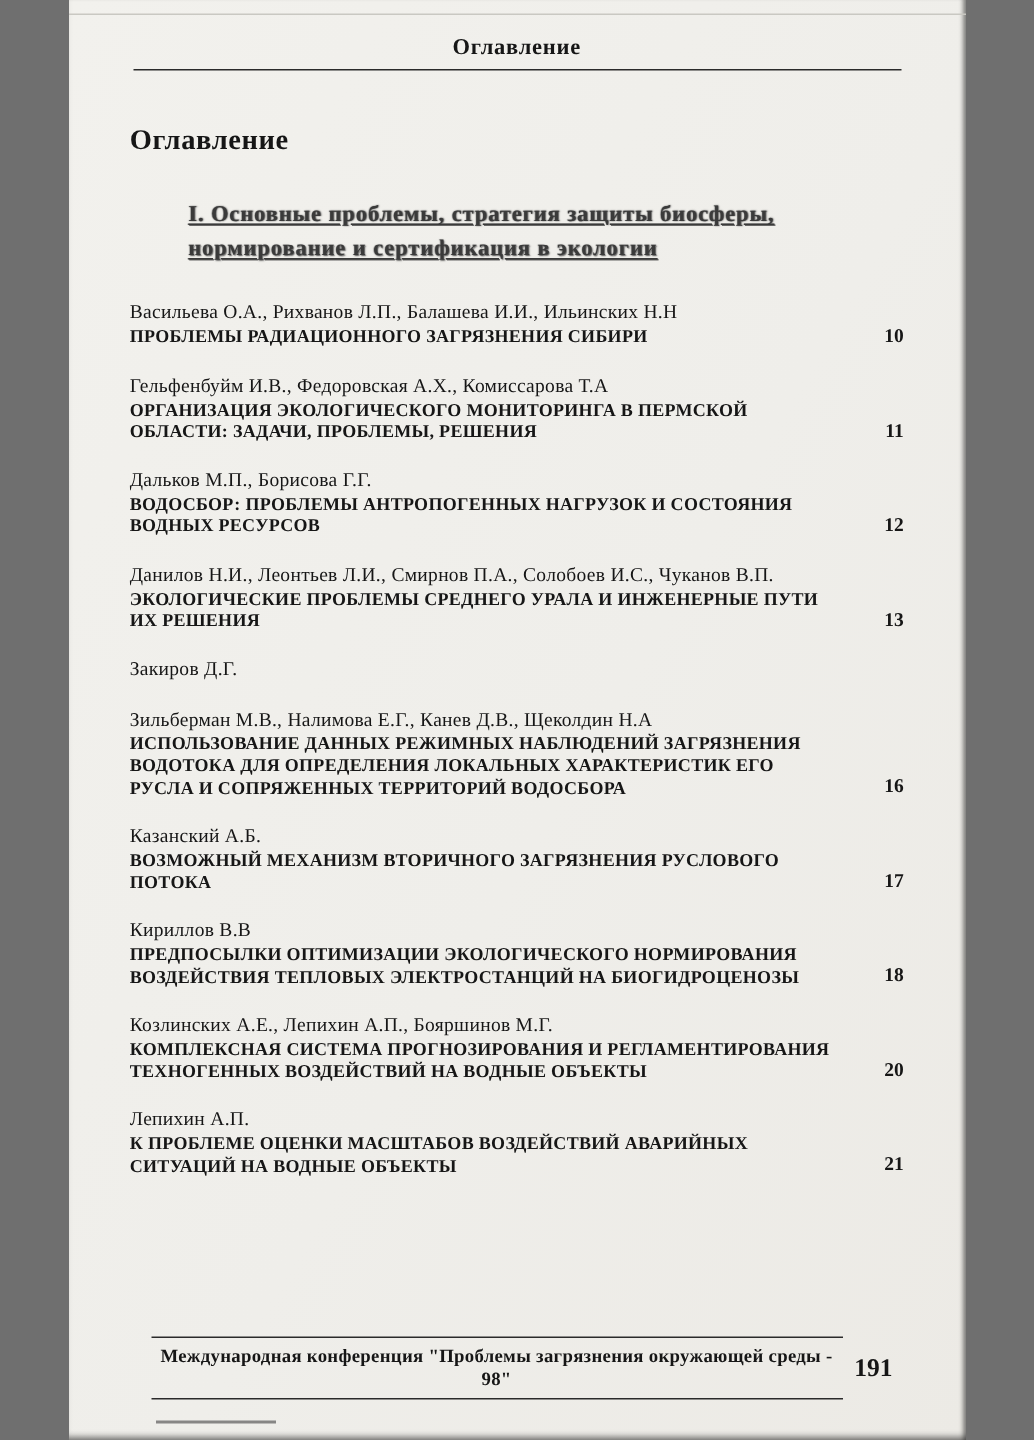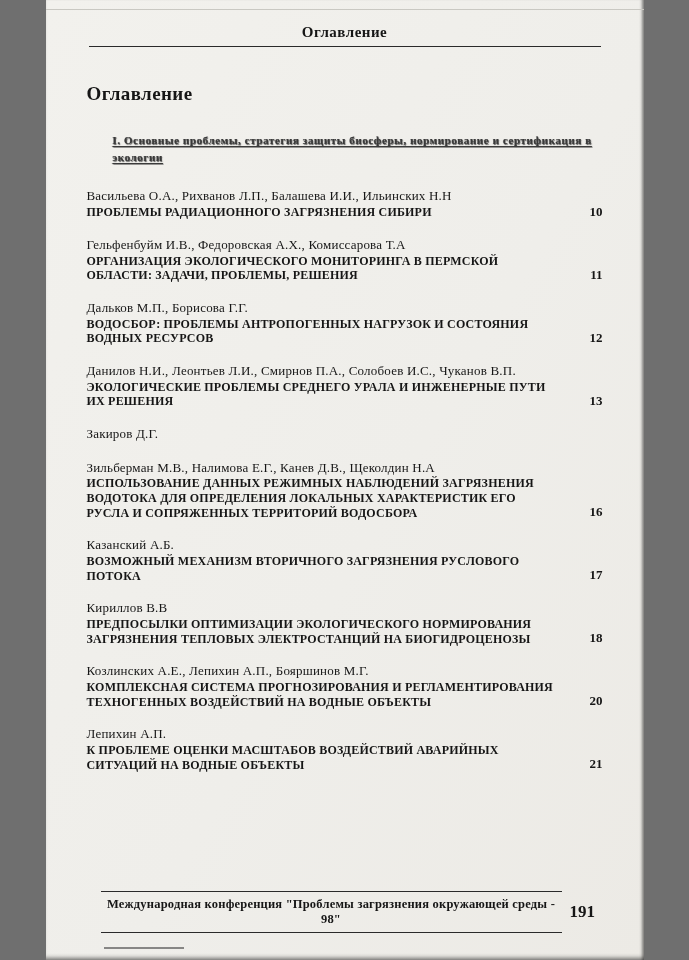"I. Основные проблемы, стратегия защиты" .section-title { font-size: 11px -> 15px; margin: 27px 10px 0 26px -> 27px 10px 0 39px }
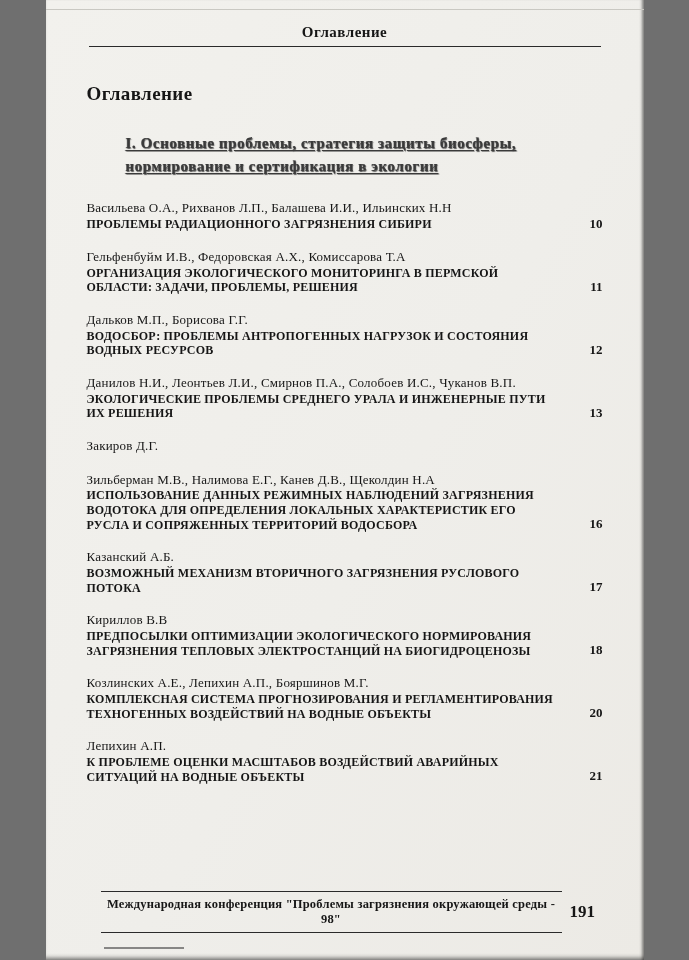"ПРЕДПОСЫЛКИ ОПТИМИЗАЦИИ ЭКОЛОГИЧЕСКОГО" div.title { text: ЗАГРЯЗНЕНИЯ -> ВОЗДЕЙСТВИЯ }
